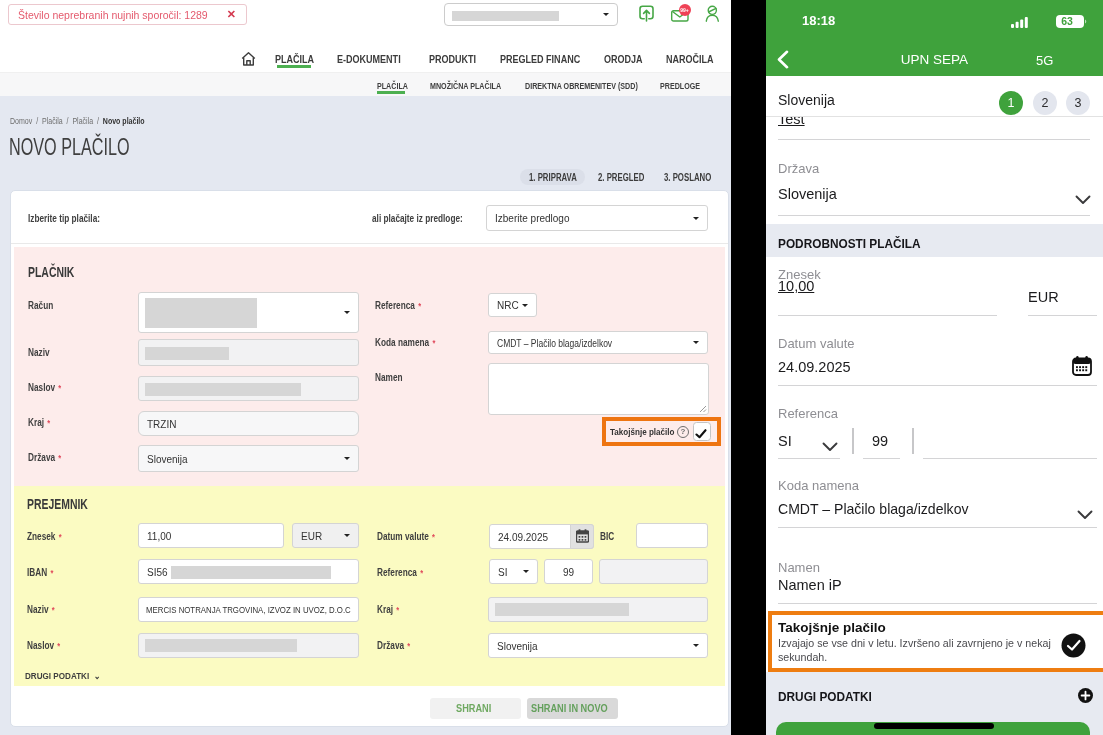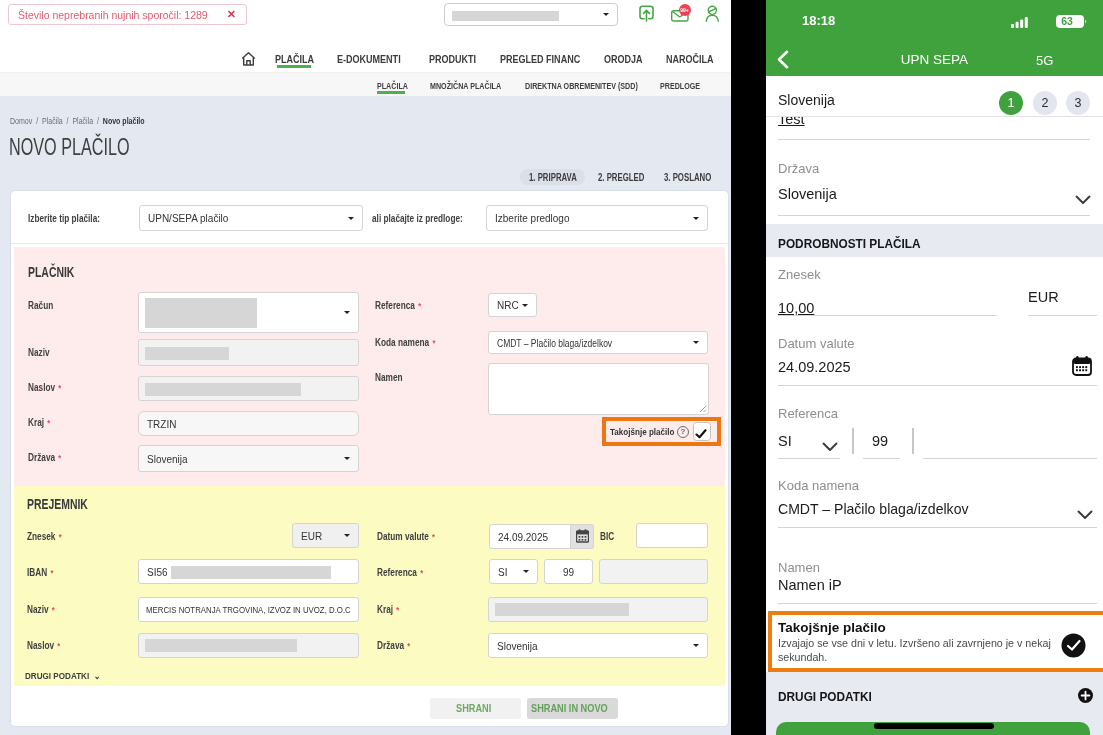"UPN/SEPA plačilo" div.inp { html: <div> <span>UPN/SEPA plačilo</span> <div></div> </div> -> none }
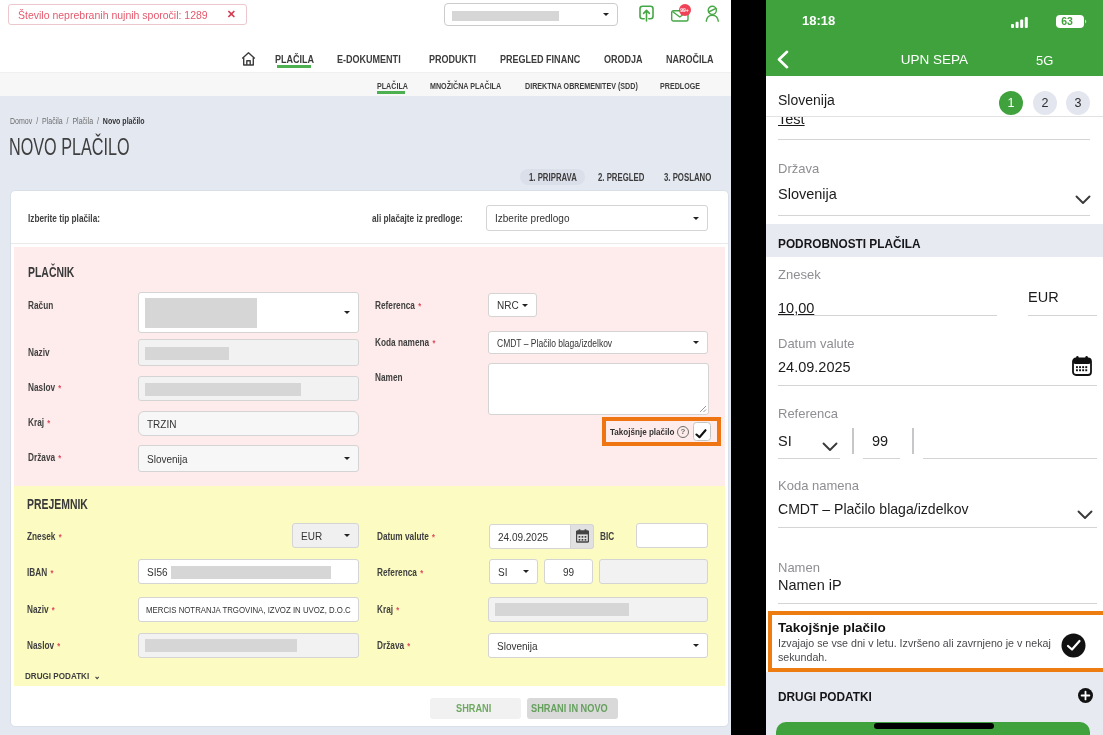"10,00" div.mval { top: 300px -> 278px }
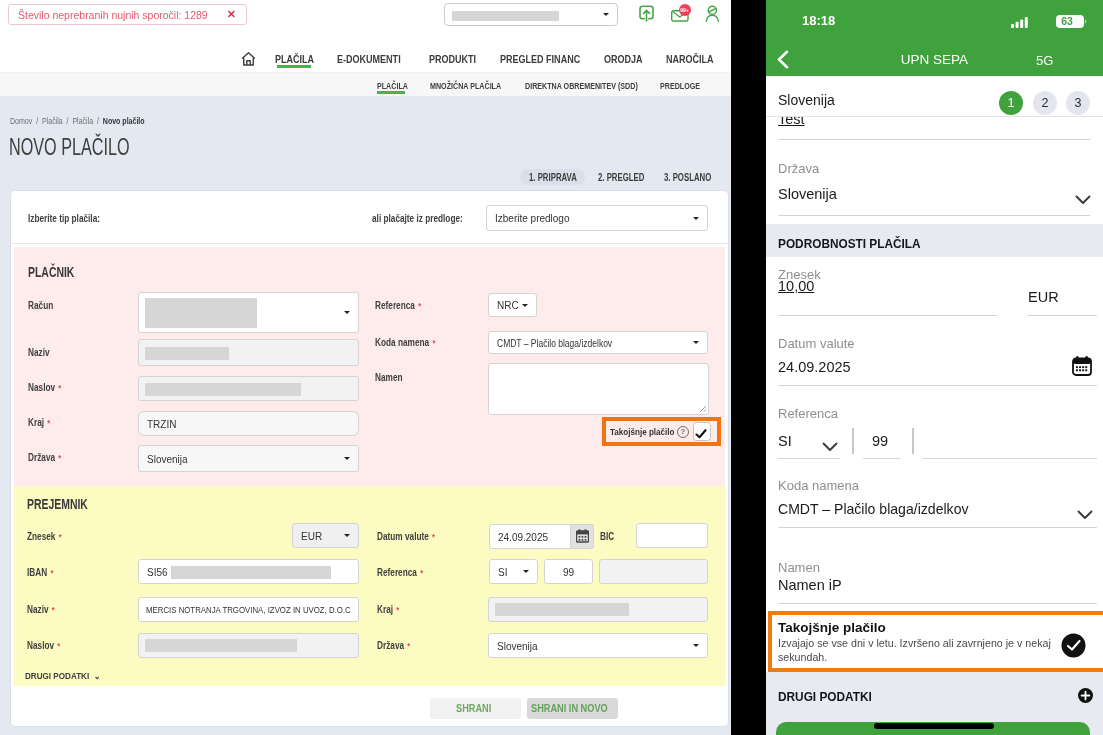"11,00" div.inp { html: none -> <div> <span>11,00</span> </div> }
